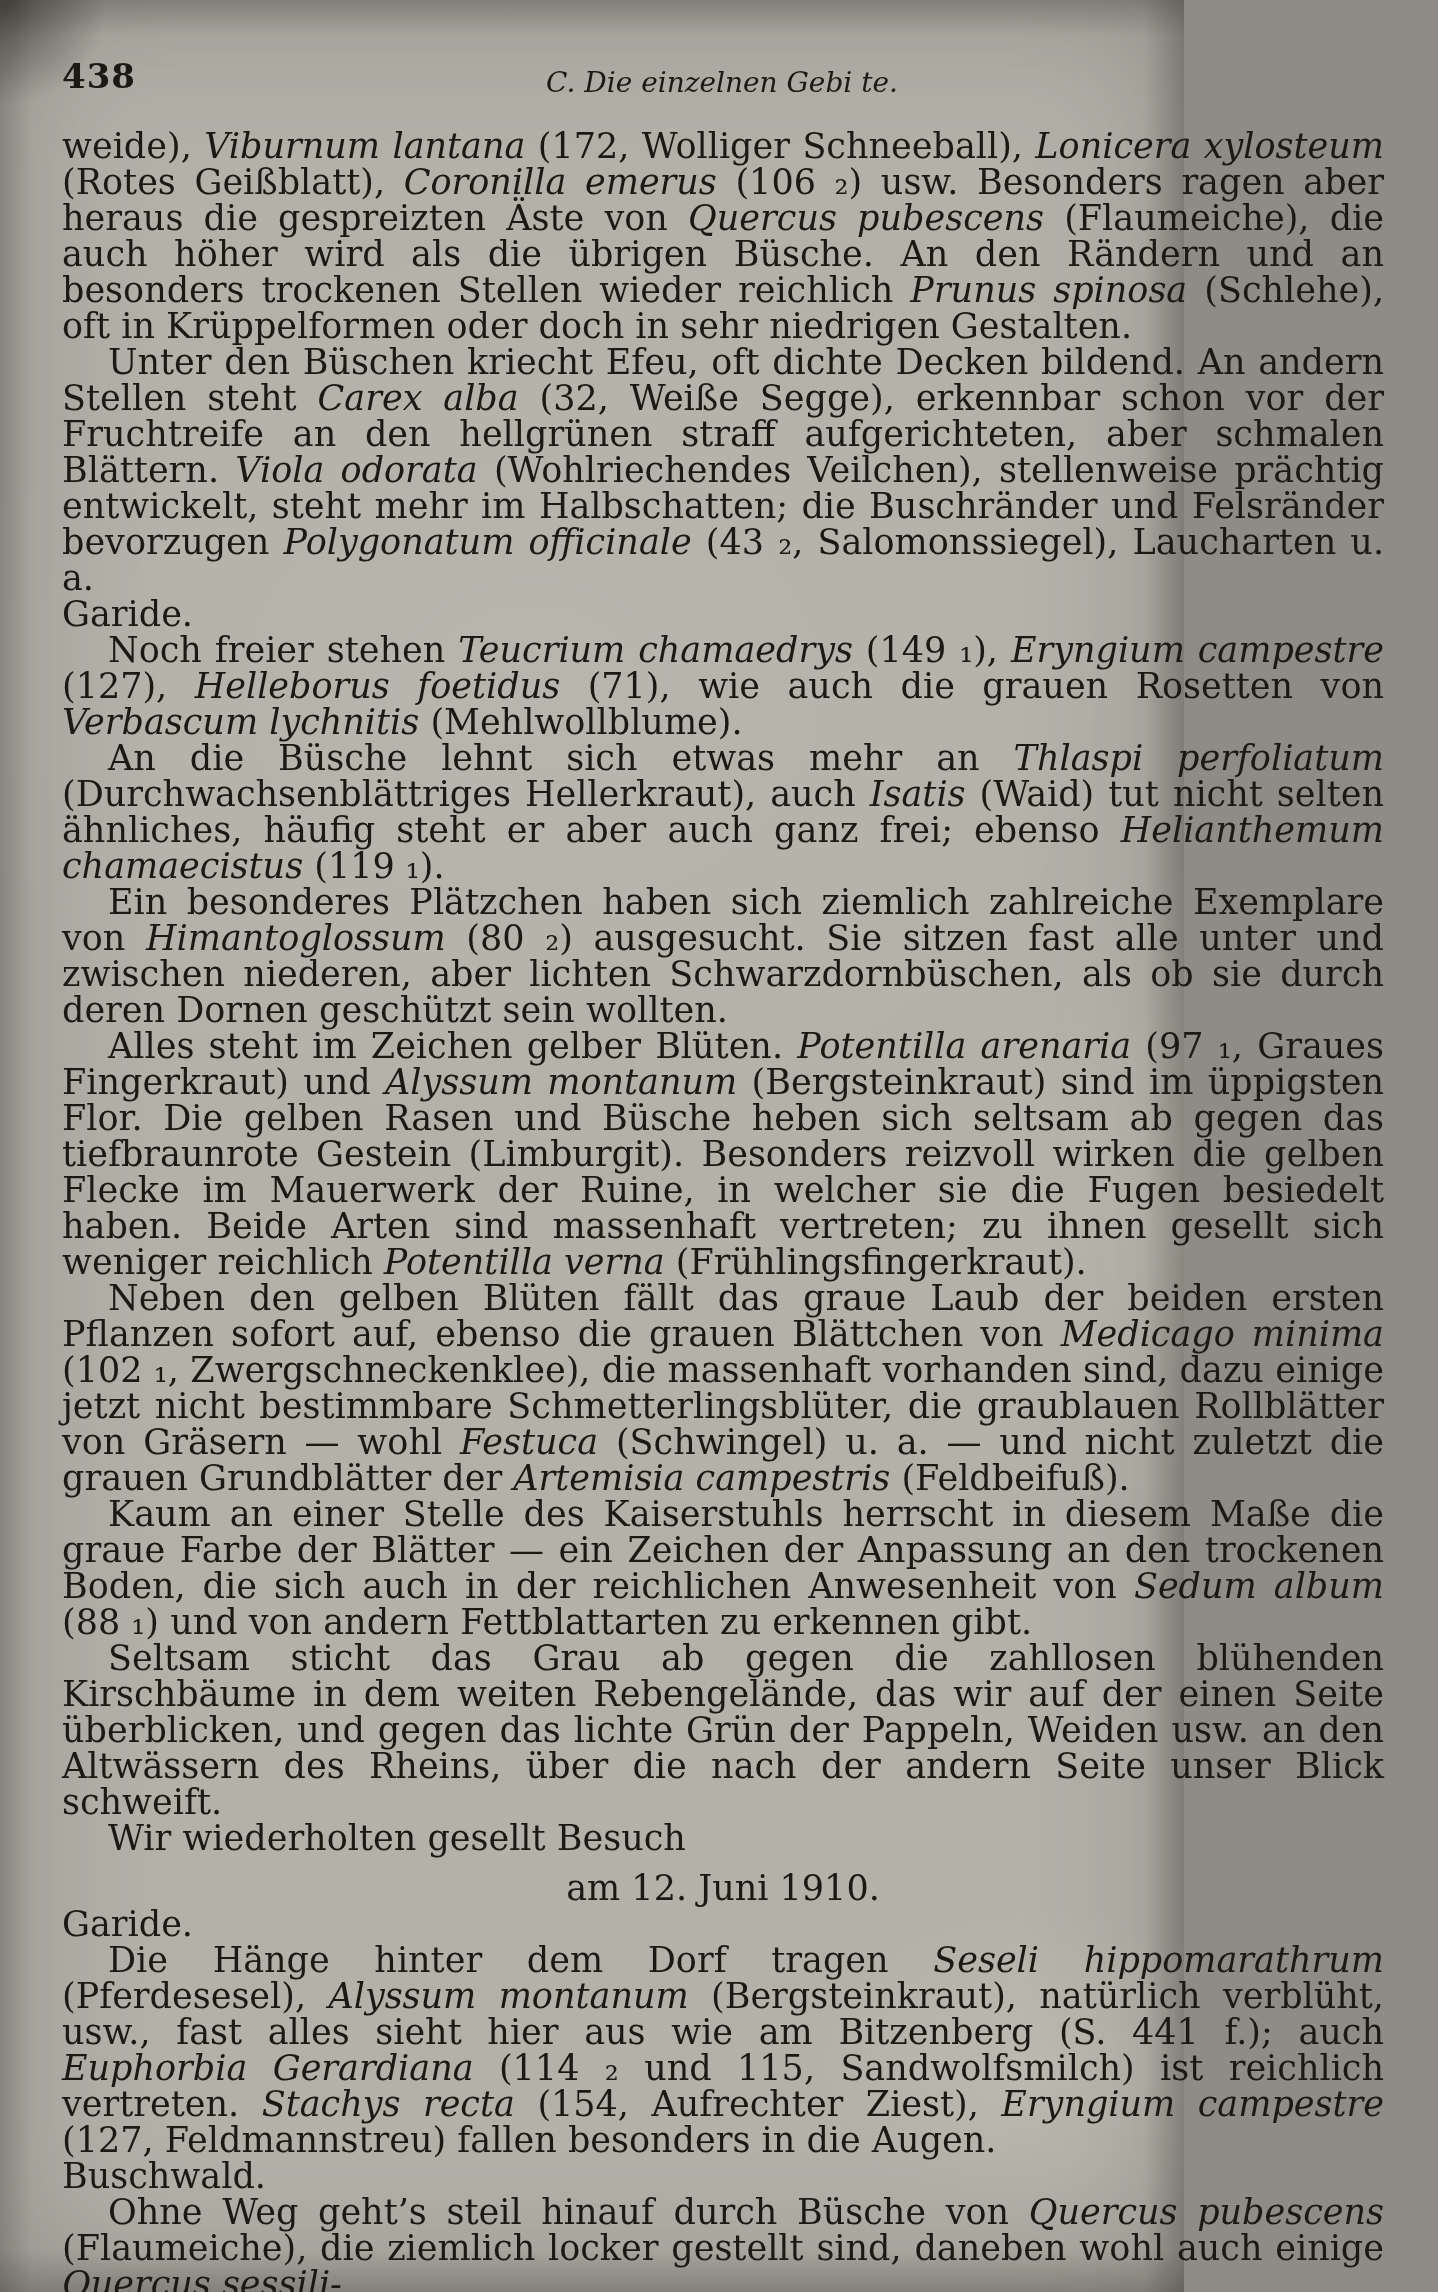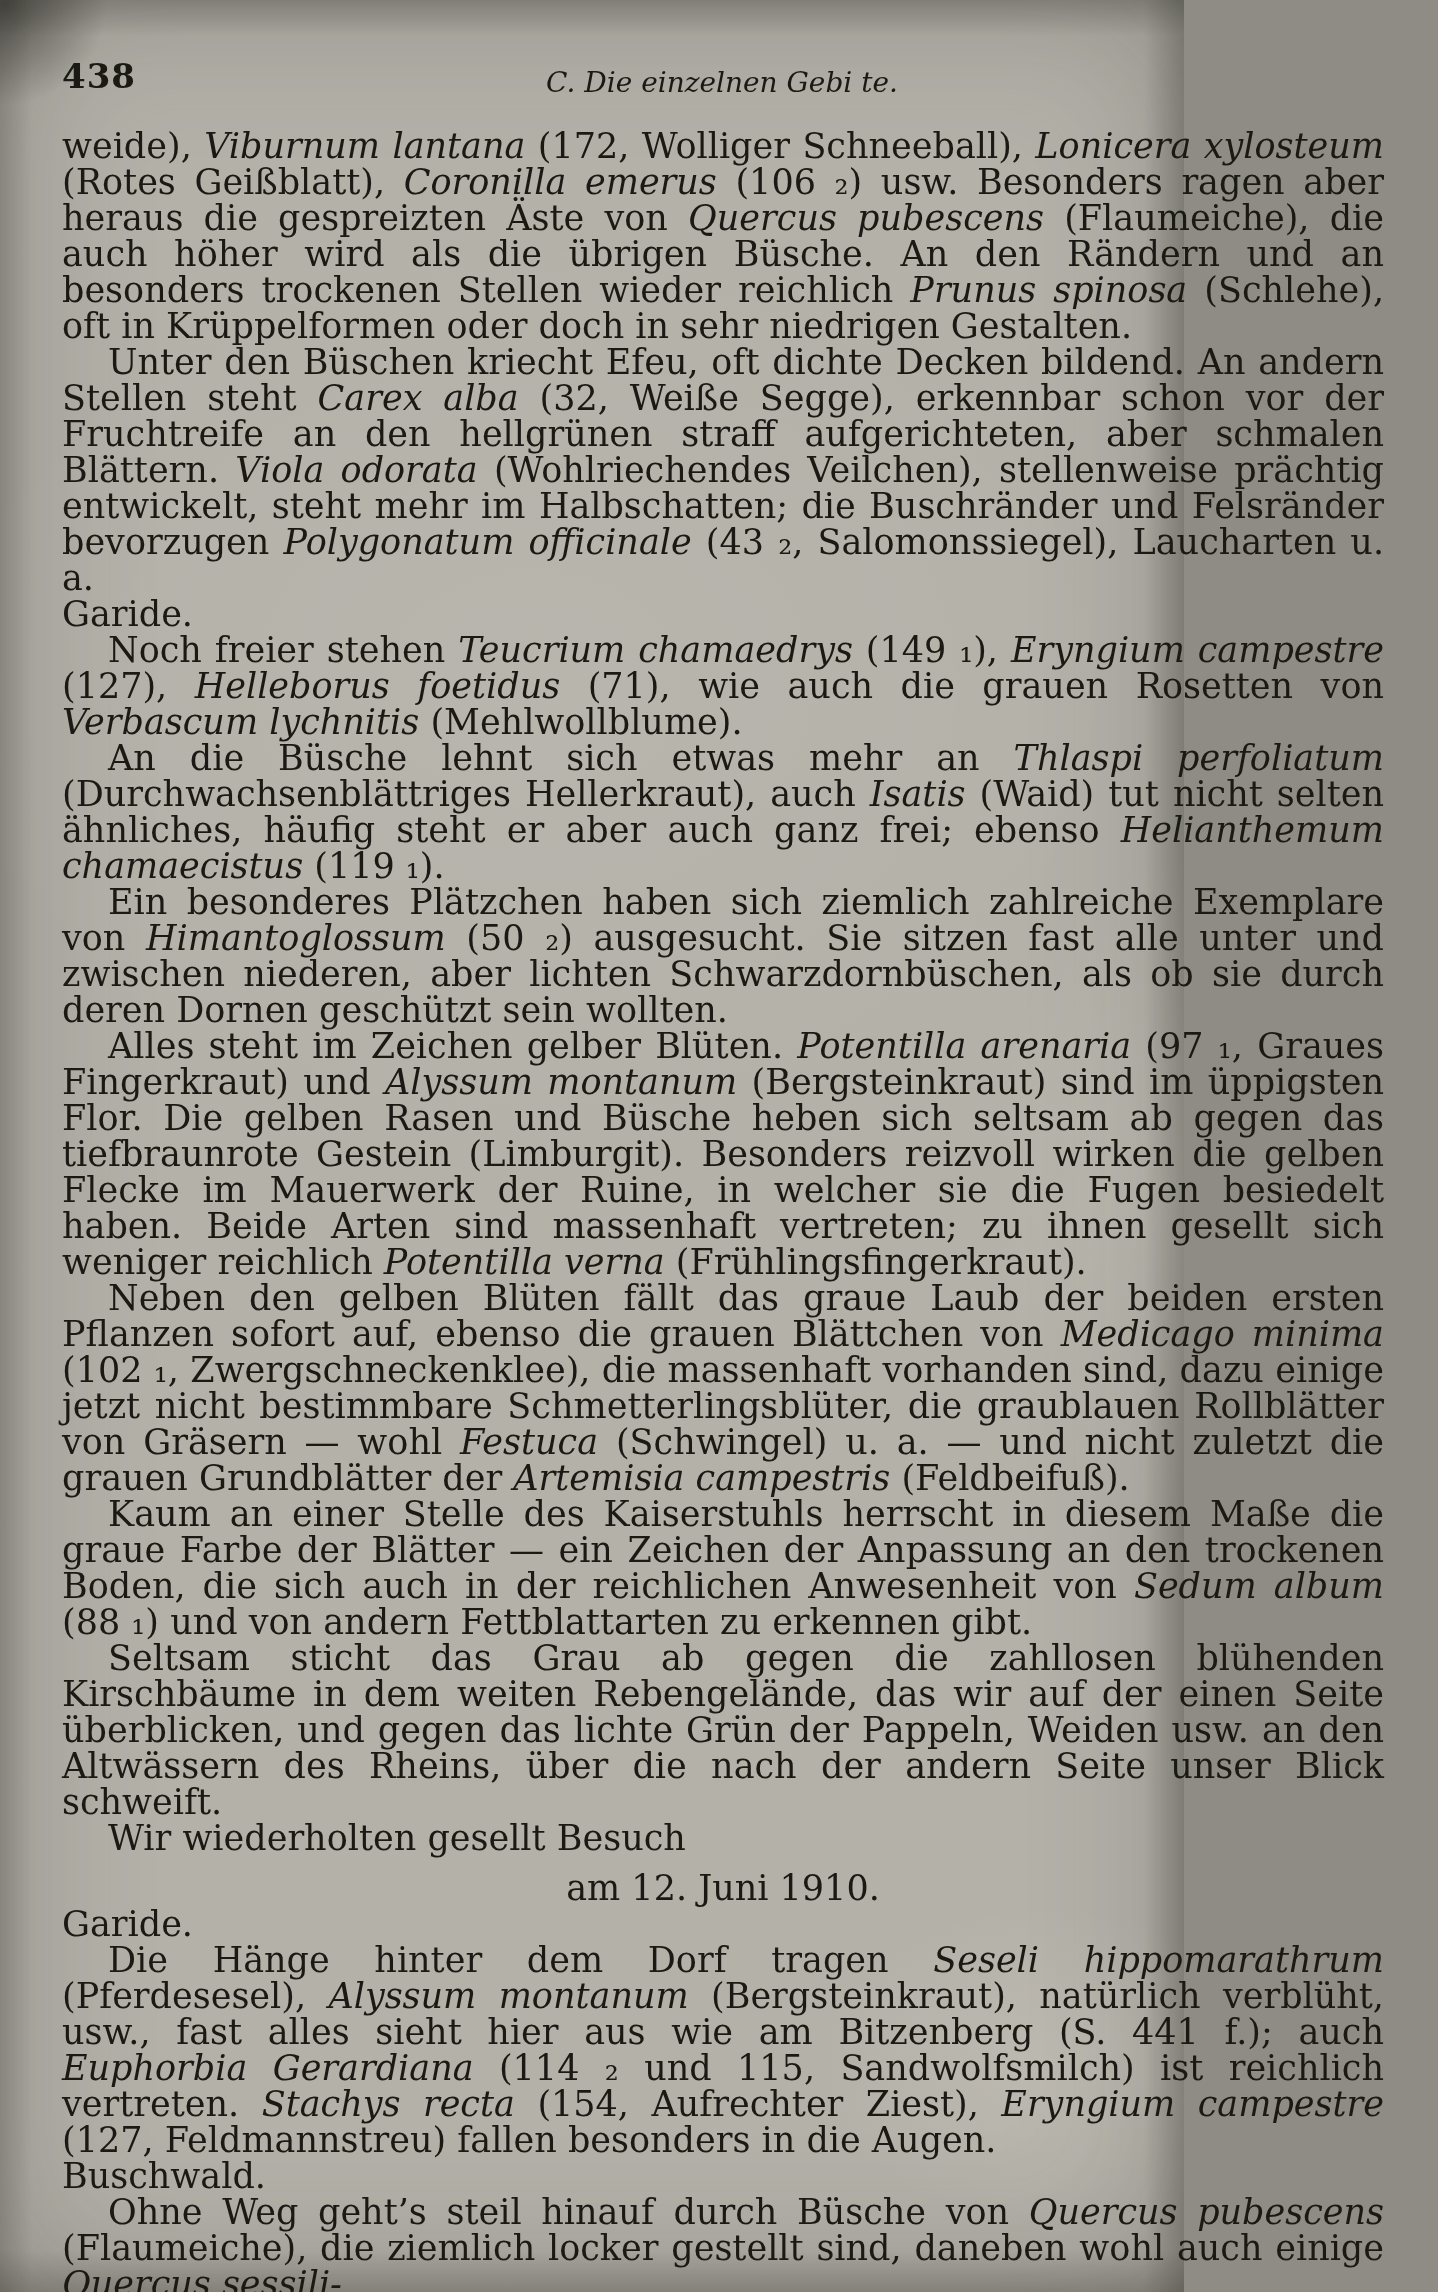"(50 ₂) ausgesucht. Sie sitzen" span.rm { text: 50 -> 80 }
